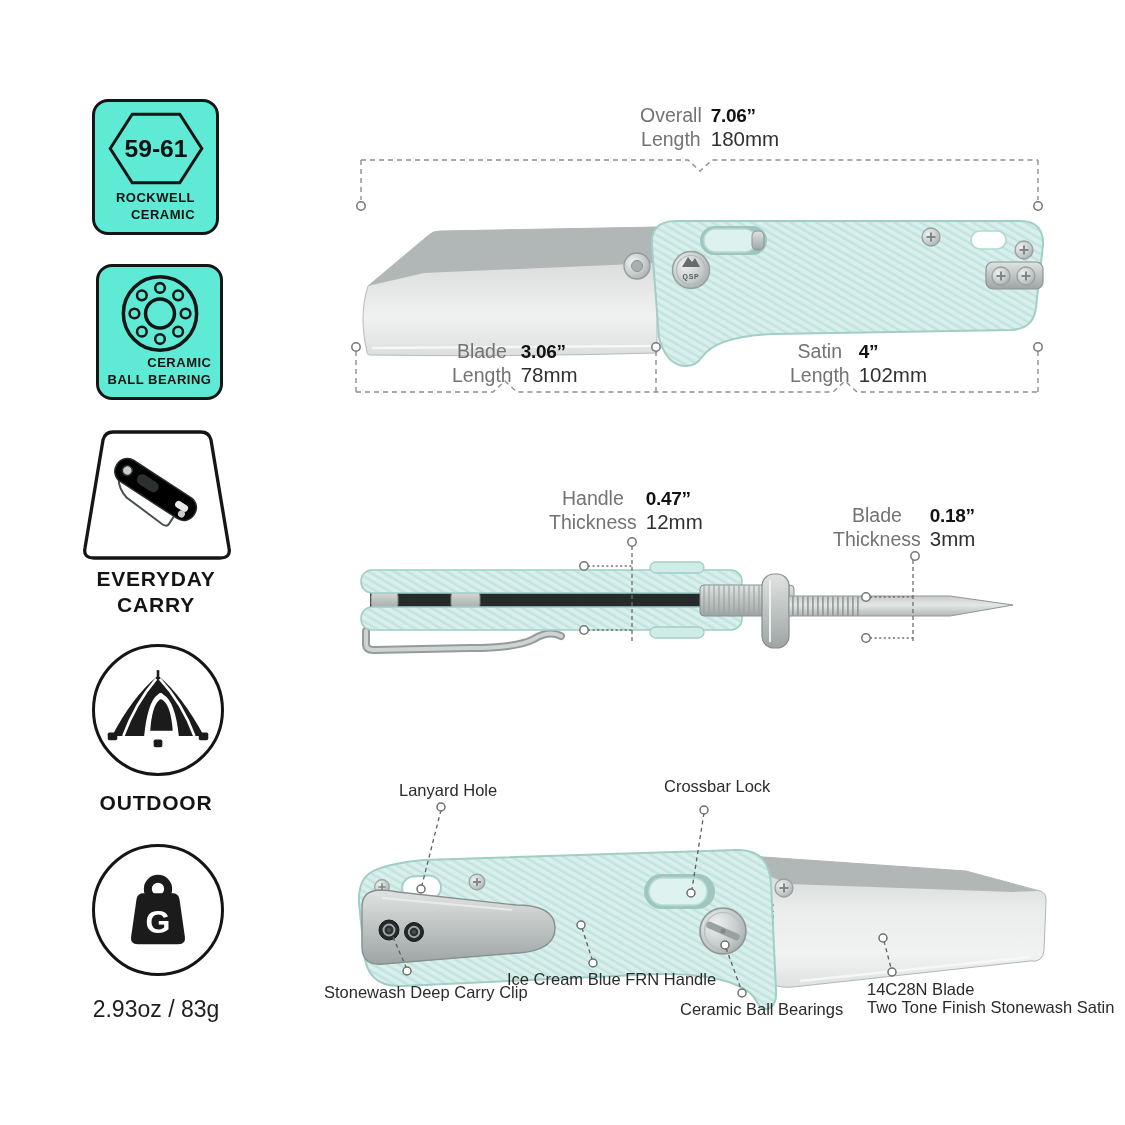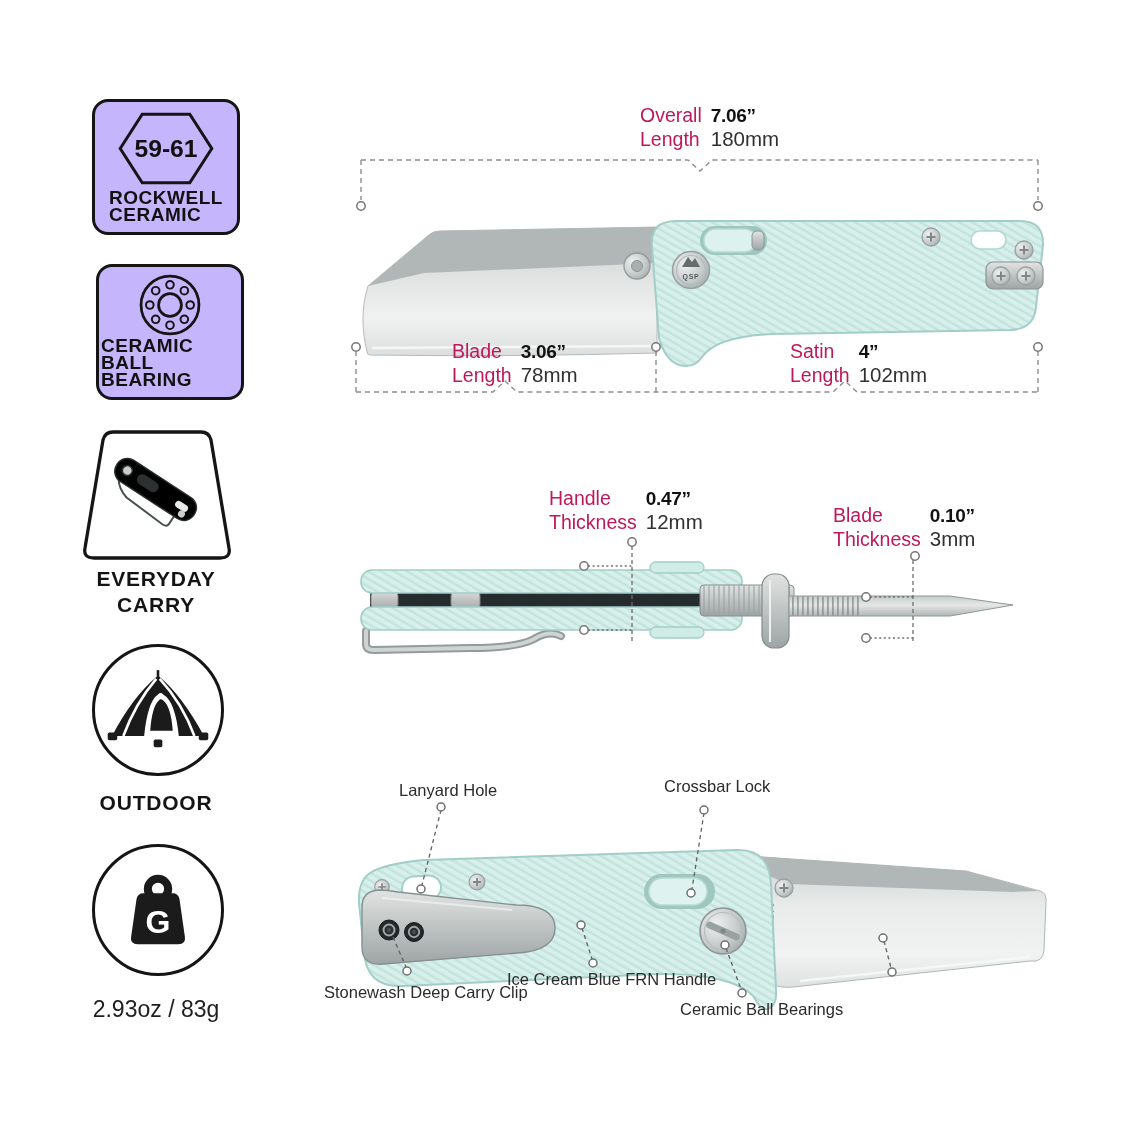"Overall" .dim .lab { color: #be185d -> #737373; text-align: left -> center }
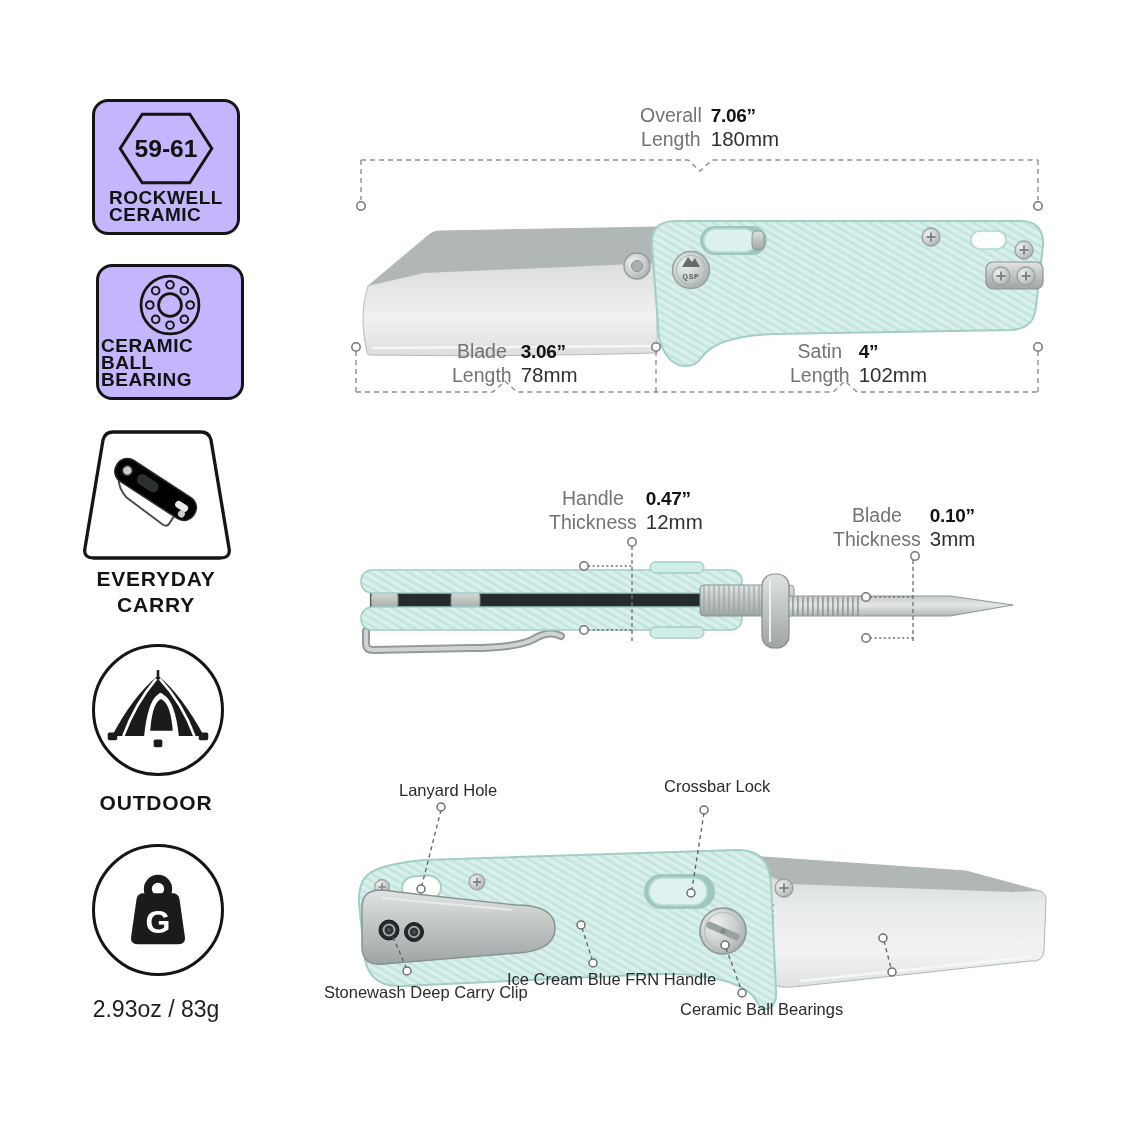"59-61" .badge { background: #c4b5fd -> #5eead4; width: 148px -> 127px }
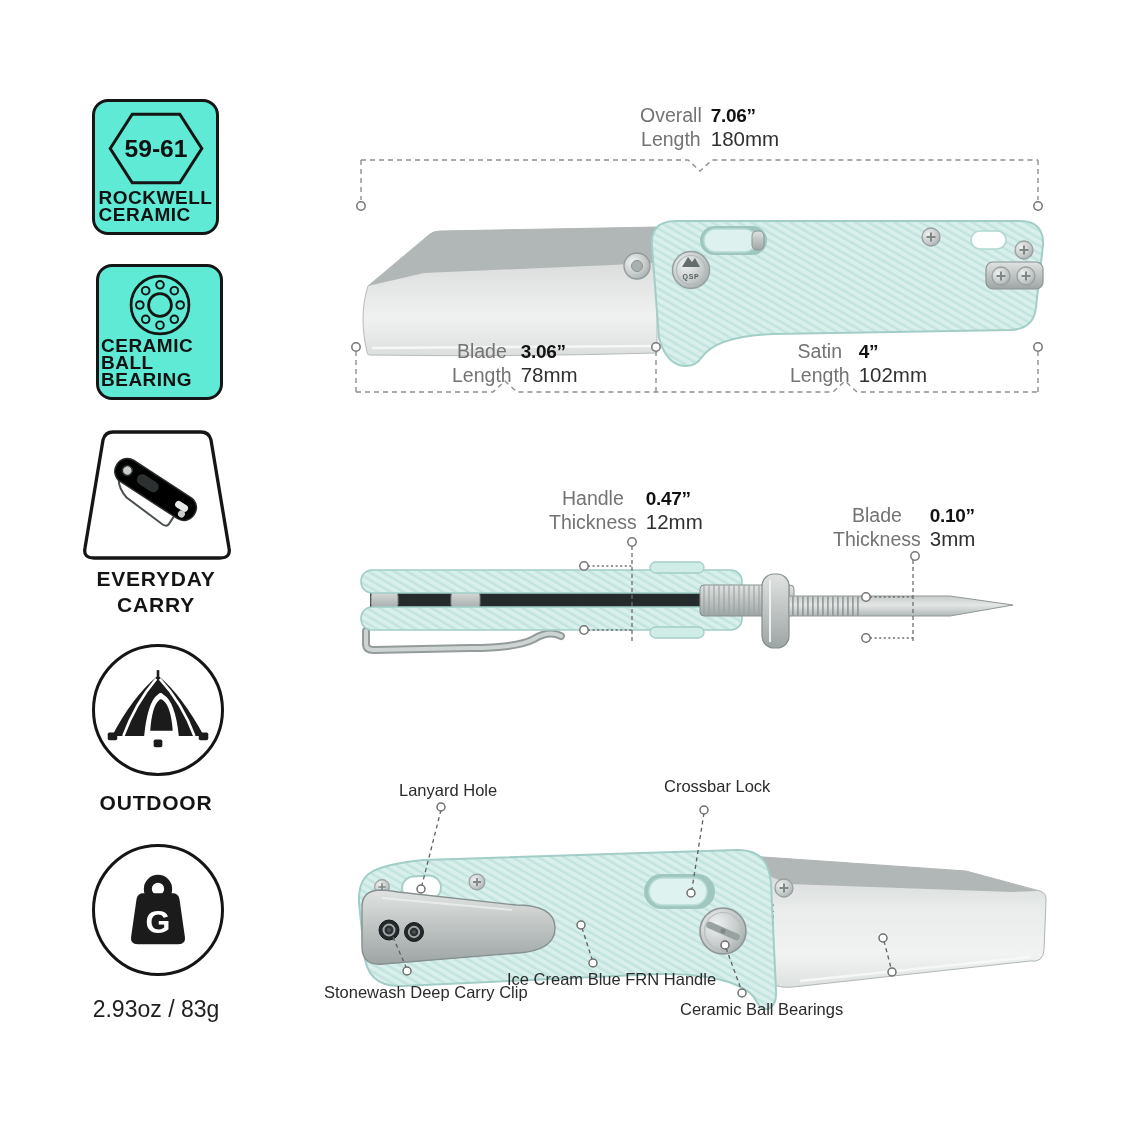"ROCKWELL" .badge-label { font-size: 19px -> 13px; text-align: left -> right }
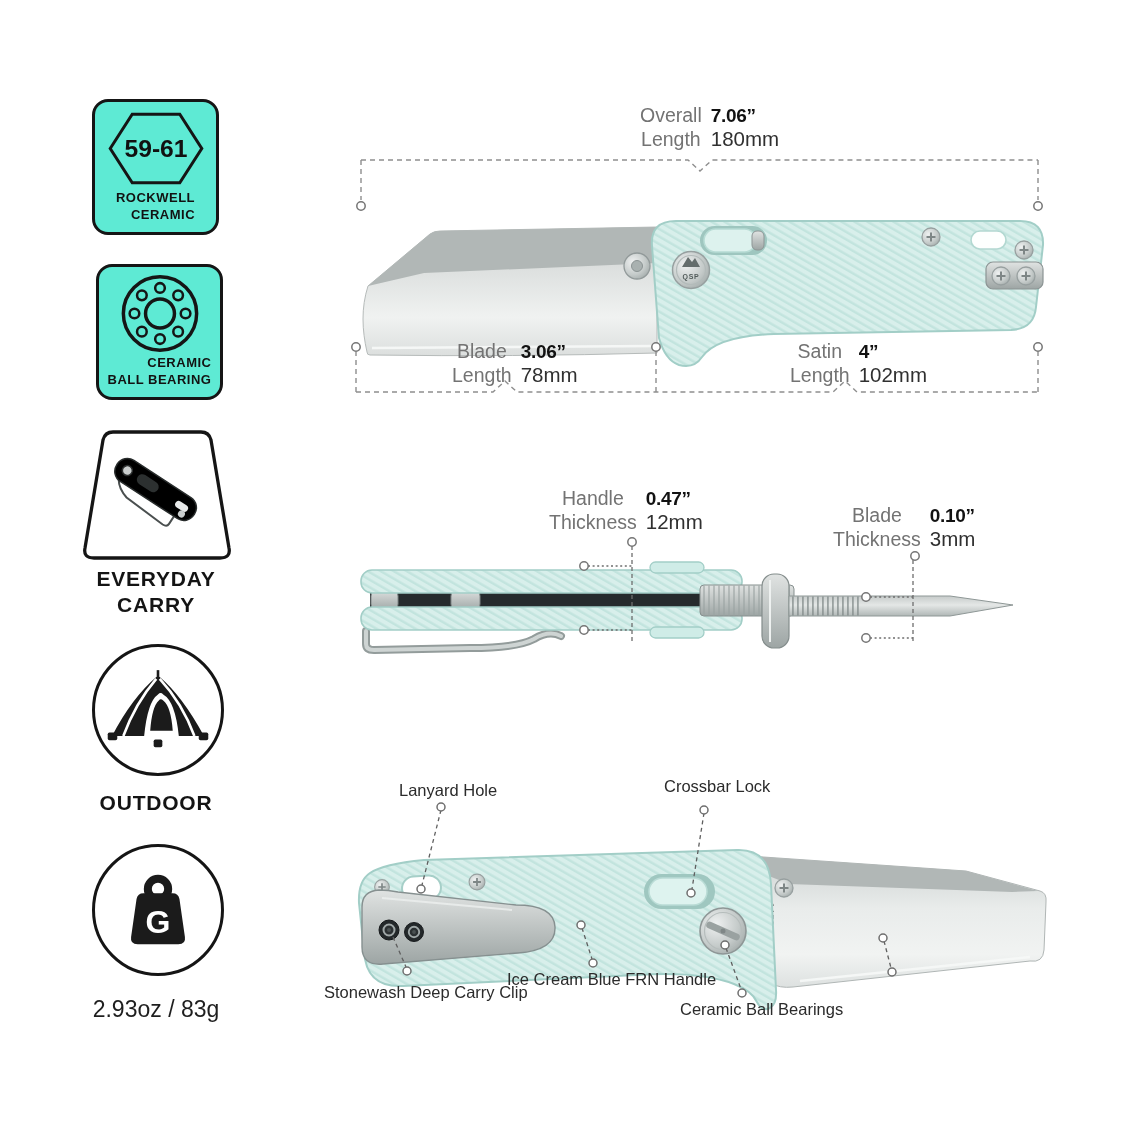"0.10”" span.in { text: 0.10 -> 0.18 }
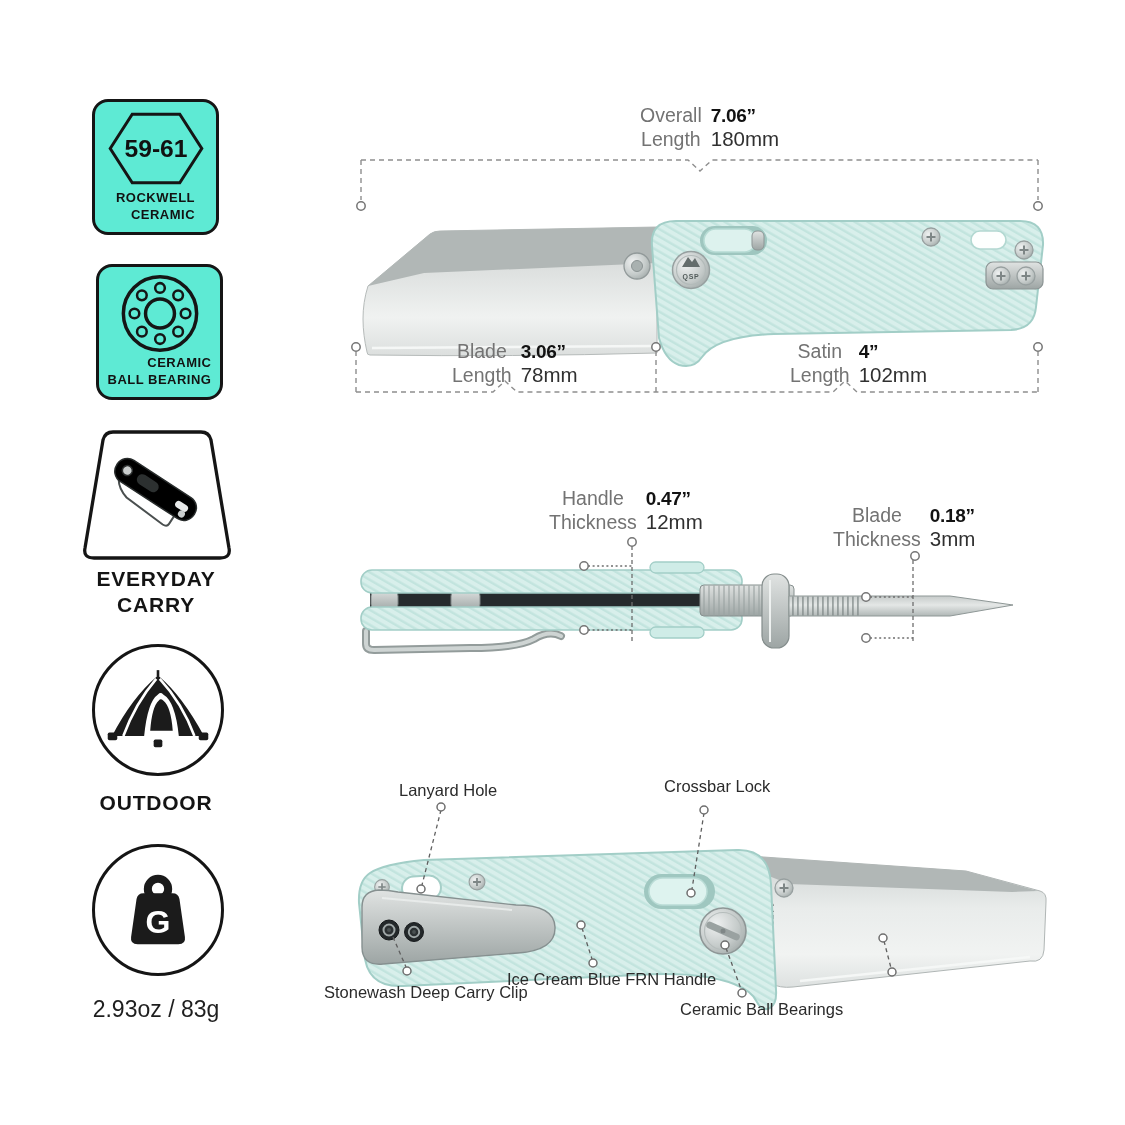"14C28N Blade" div.co { html: none -> <div> <div>14C28N Blade</div> <div>Two Tone Finish Stonewash Satin</div> </div> }
